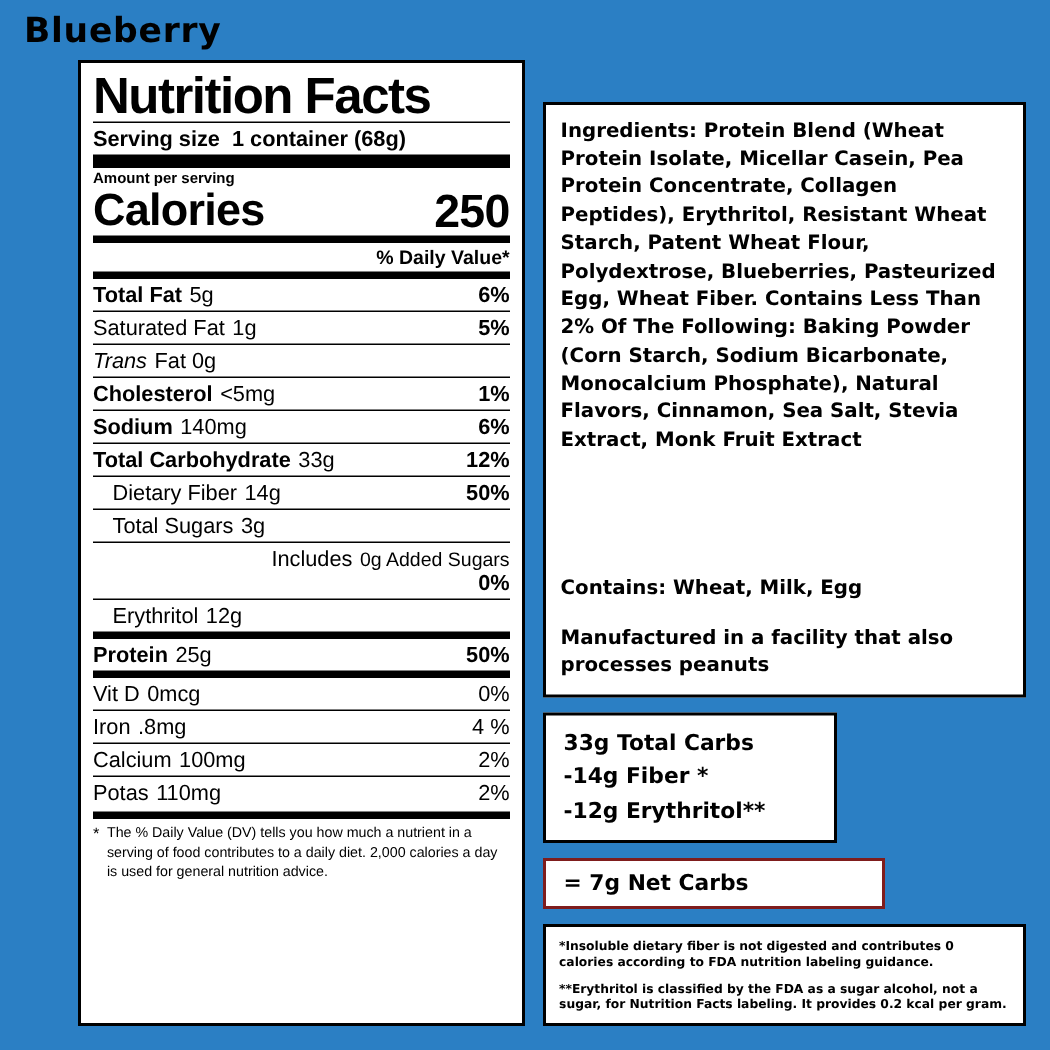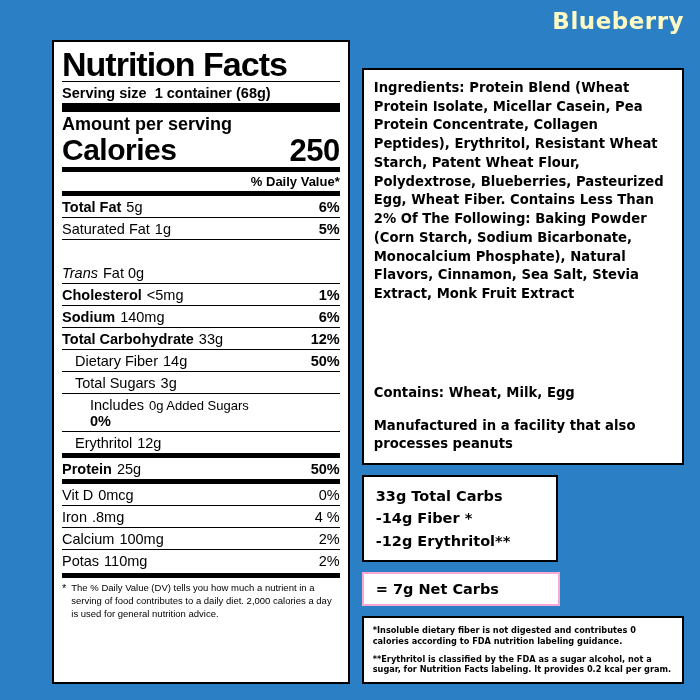"Blueberry" .flavor-title { color: #fef9c3 -> #000000; text-align: right -> left }
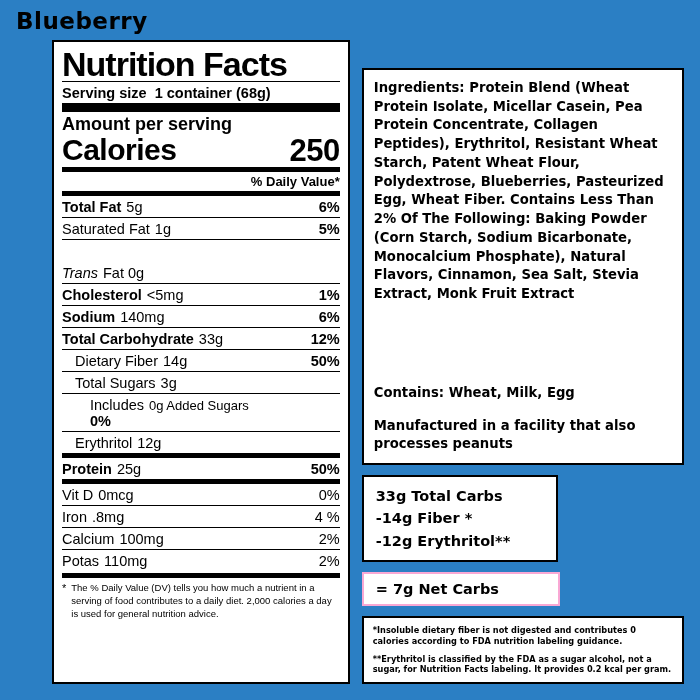"Amount per serving" .amount-label { font-size: 18px -> 10px }
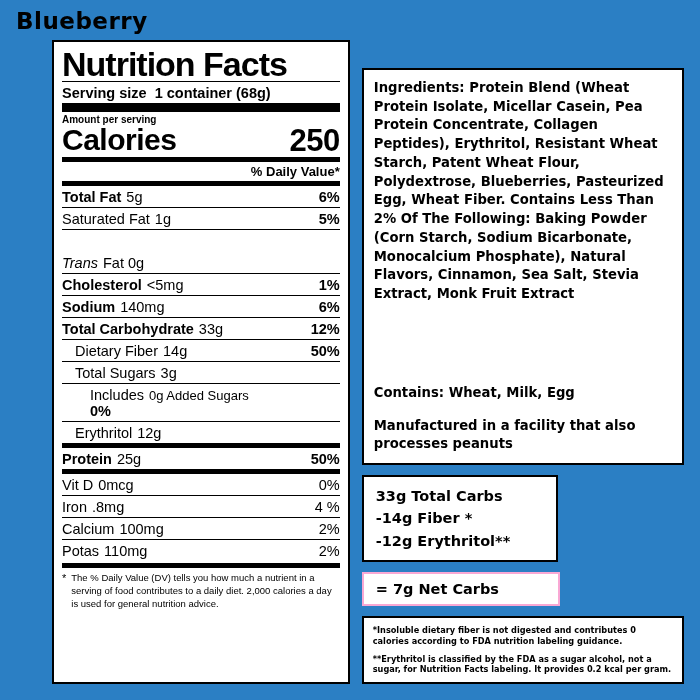"Calories" .cal-row { align-items: flex-start -> center }
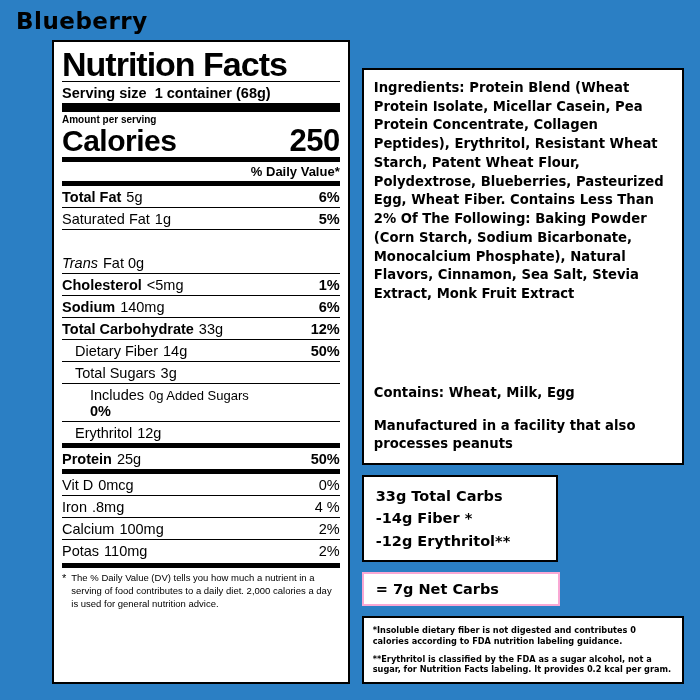"Total Fat" .nf-row { align-items: flex-start -> flex-end }
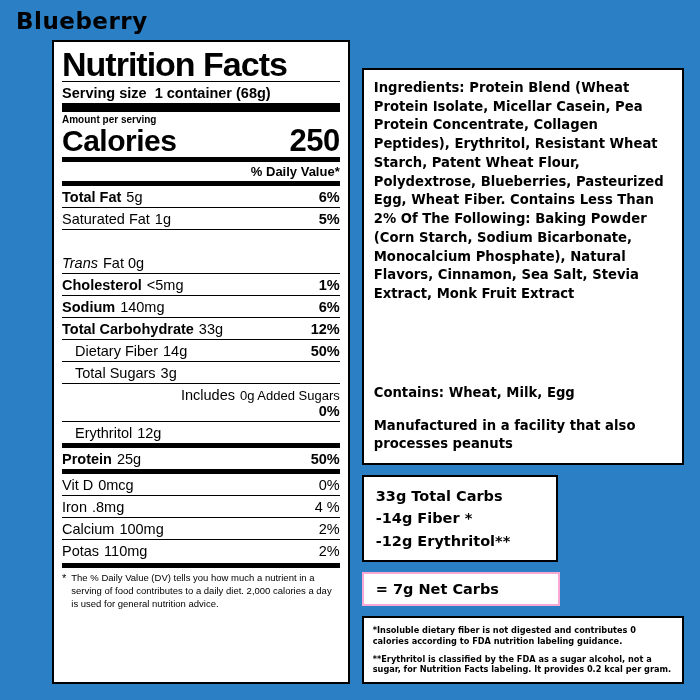"Trans" .it { margin-top: 22px -> none }
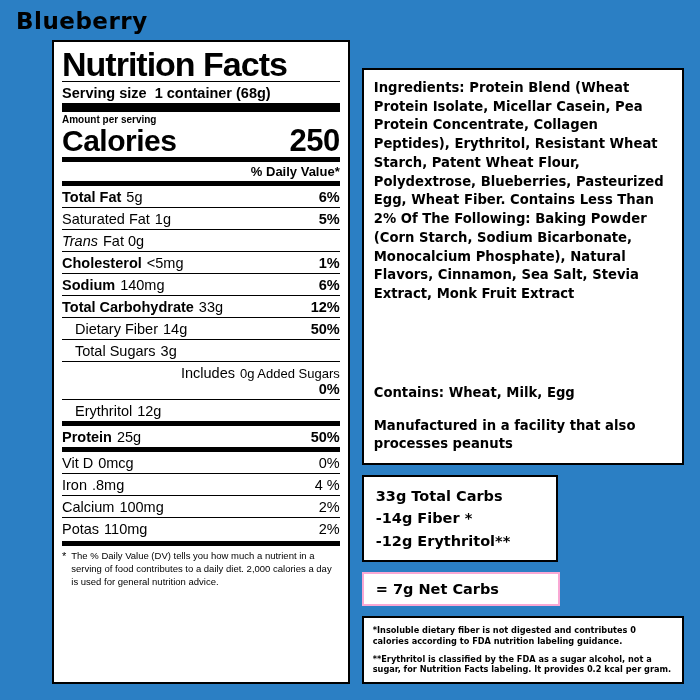"= 7g Net Carbs" .net-box { border: 2px solid #f9a8d4 -> 2px solid #7f1d1d; width: 198px -> 228px }
